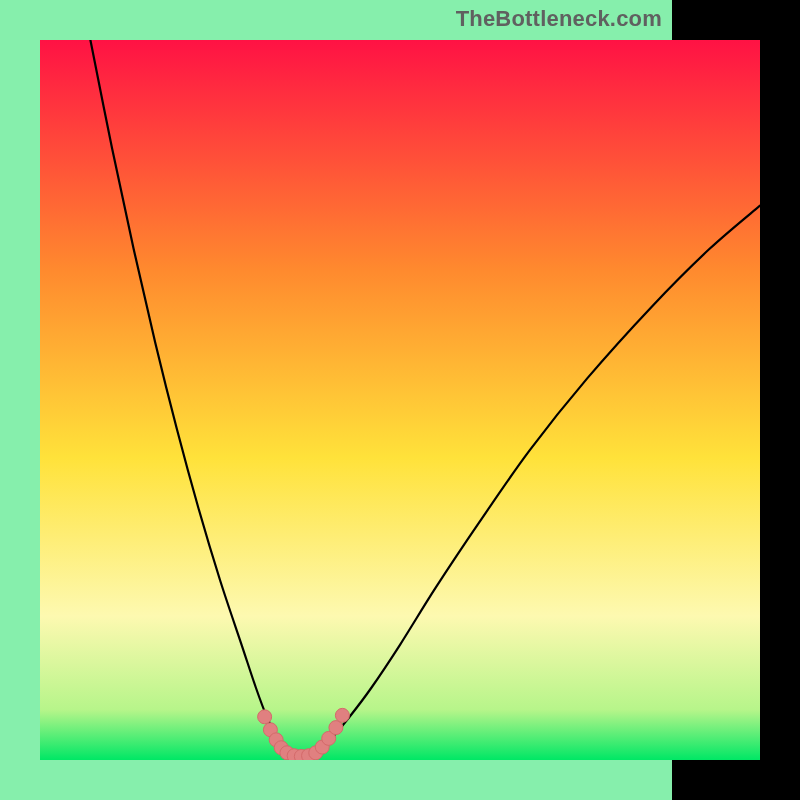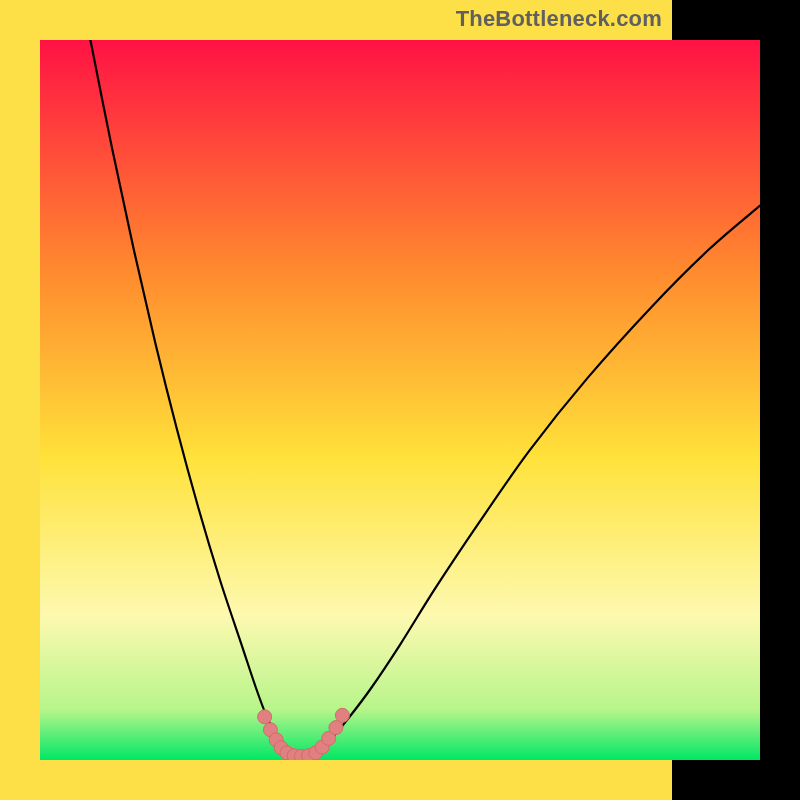"TheBottleneck.com" .stage { background: #fde047 -> #86efac }
